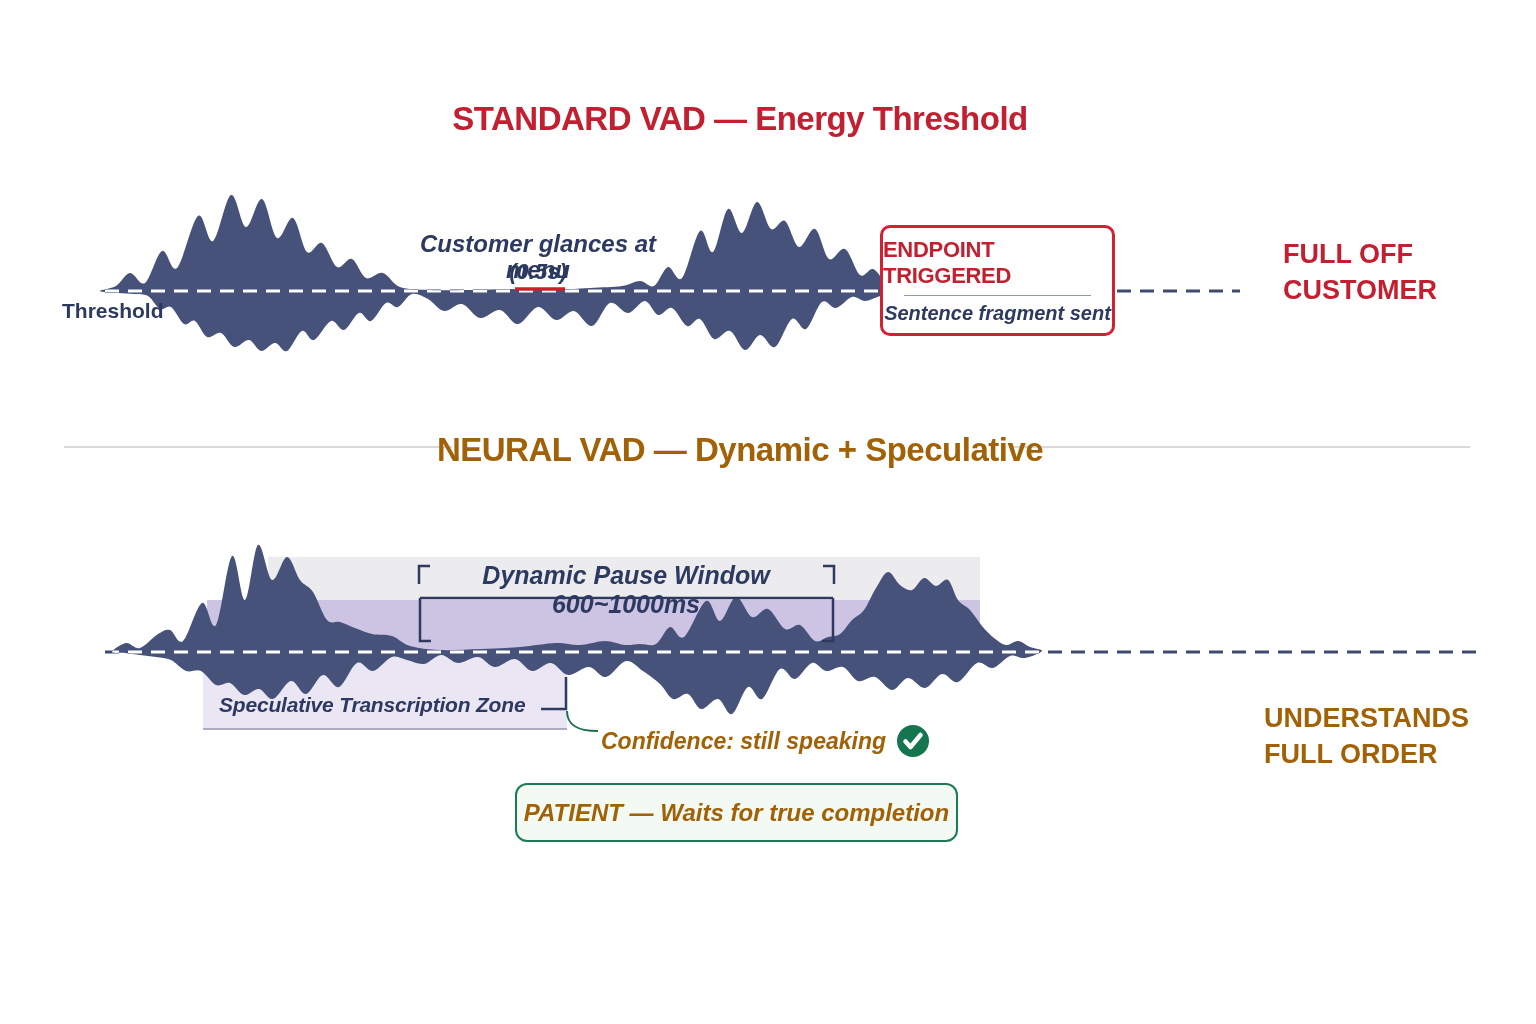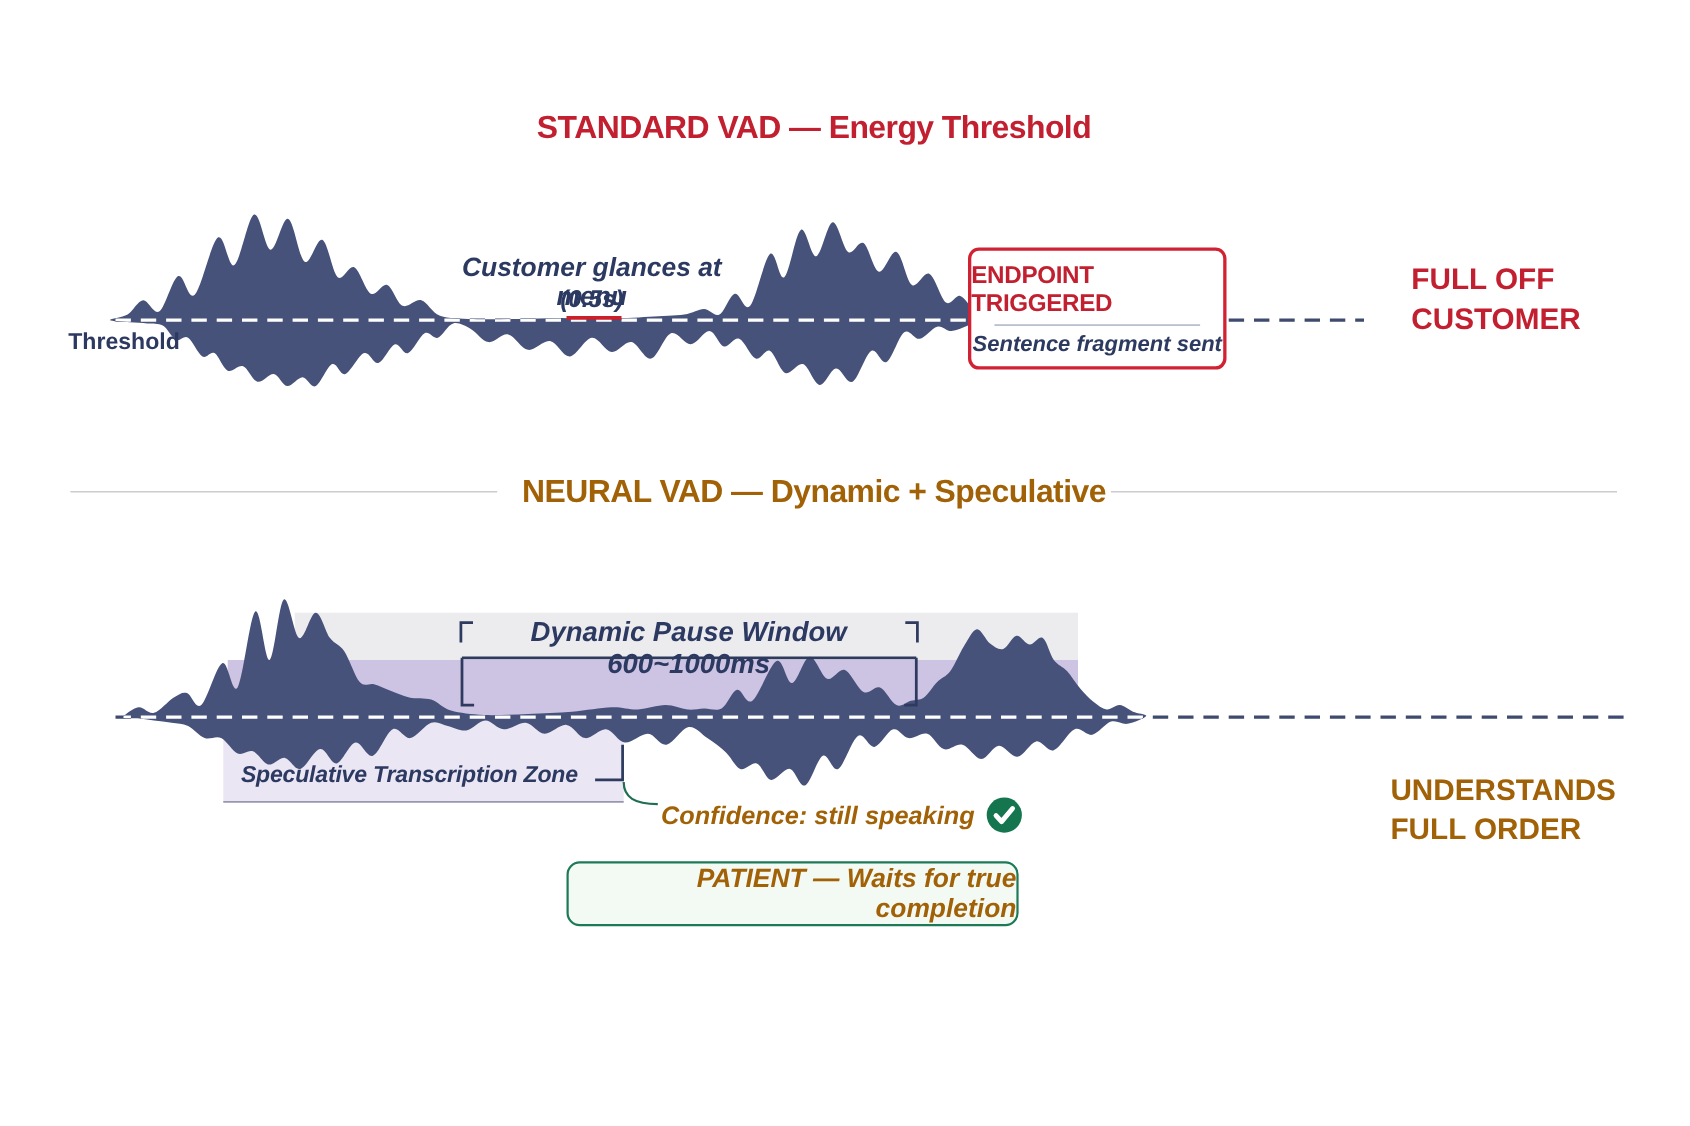"STANDARD VAD — Energy Threshold" .section-title { font-size: 29px -> 33px }
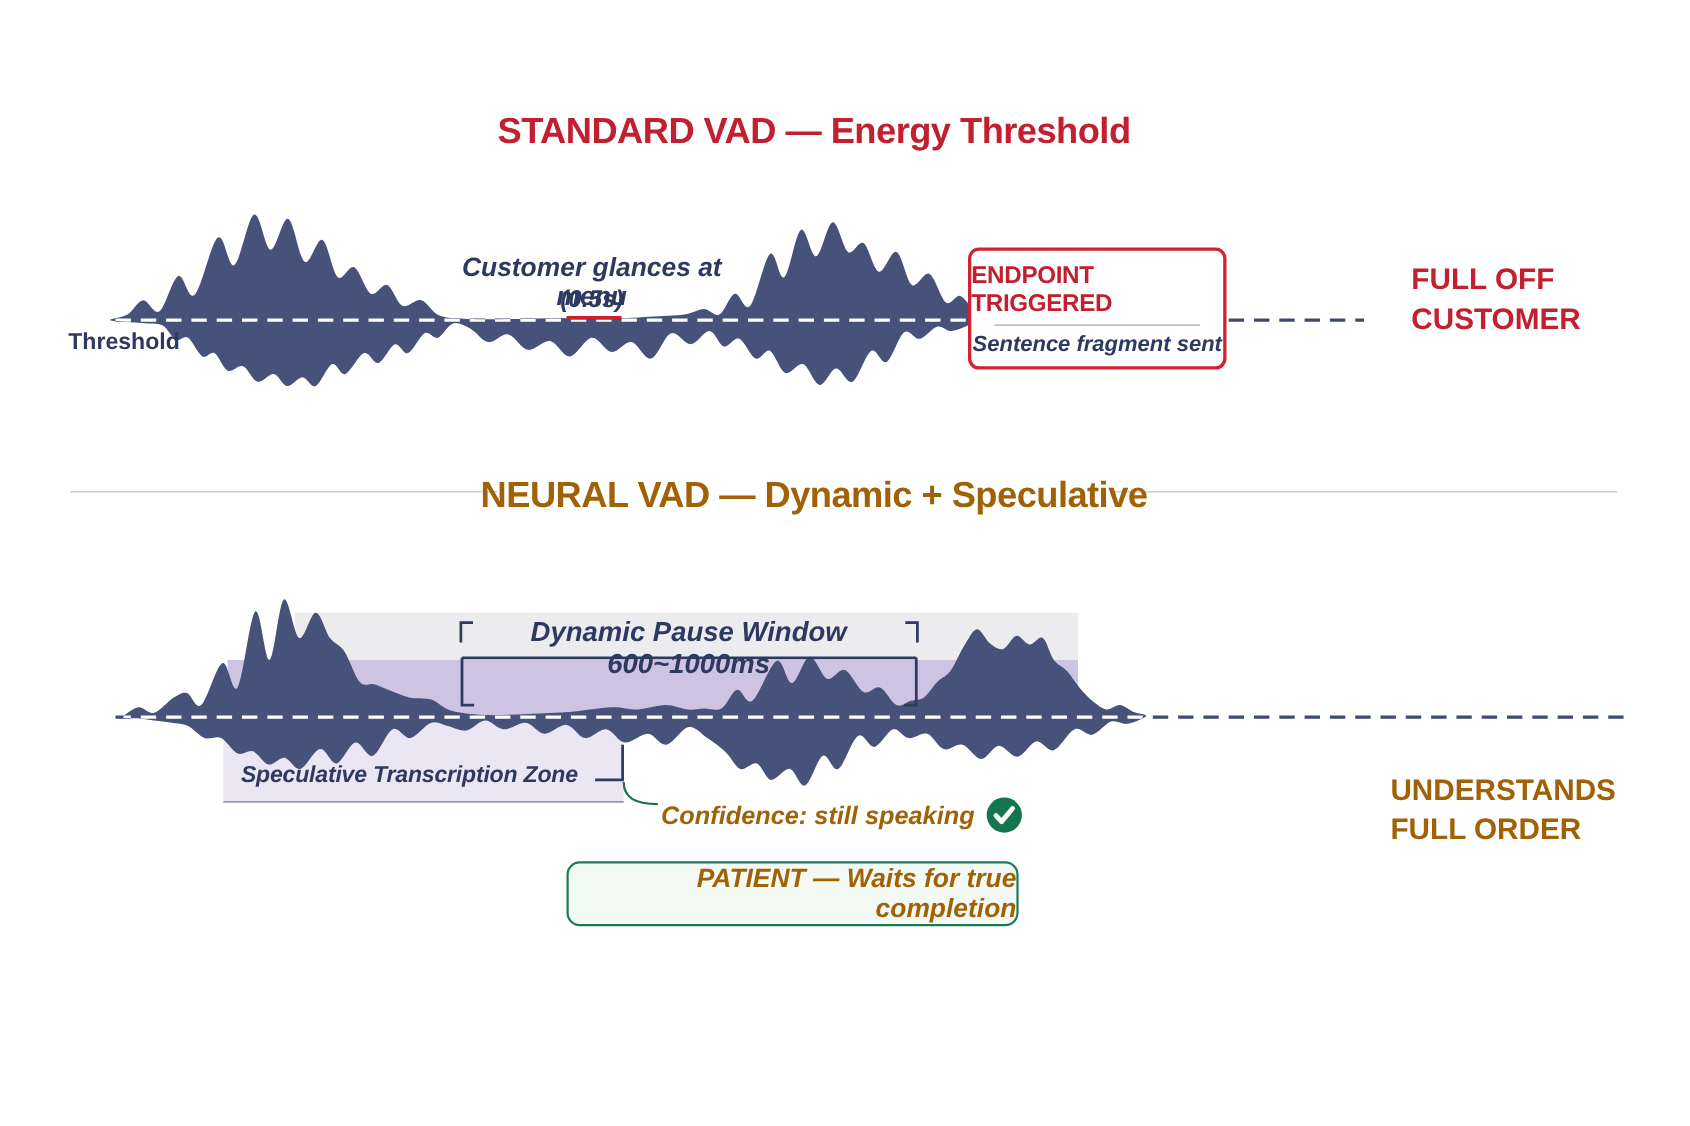"PATIENT — Waits for true" #patient-box { width: 411px -> 443px }
